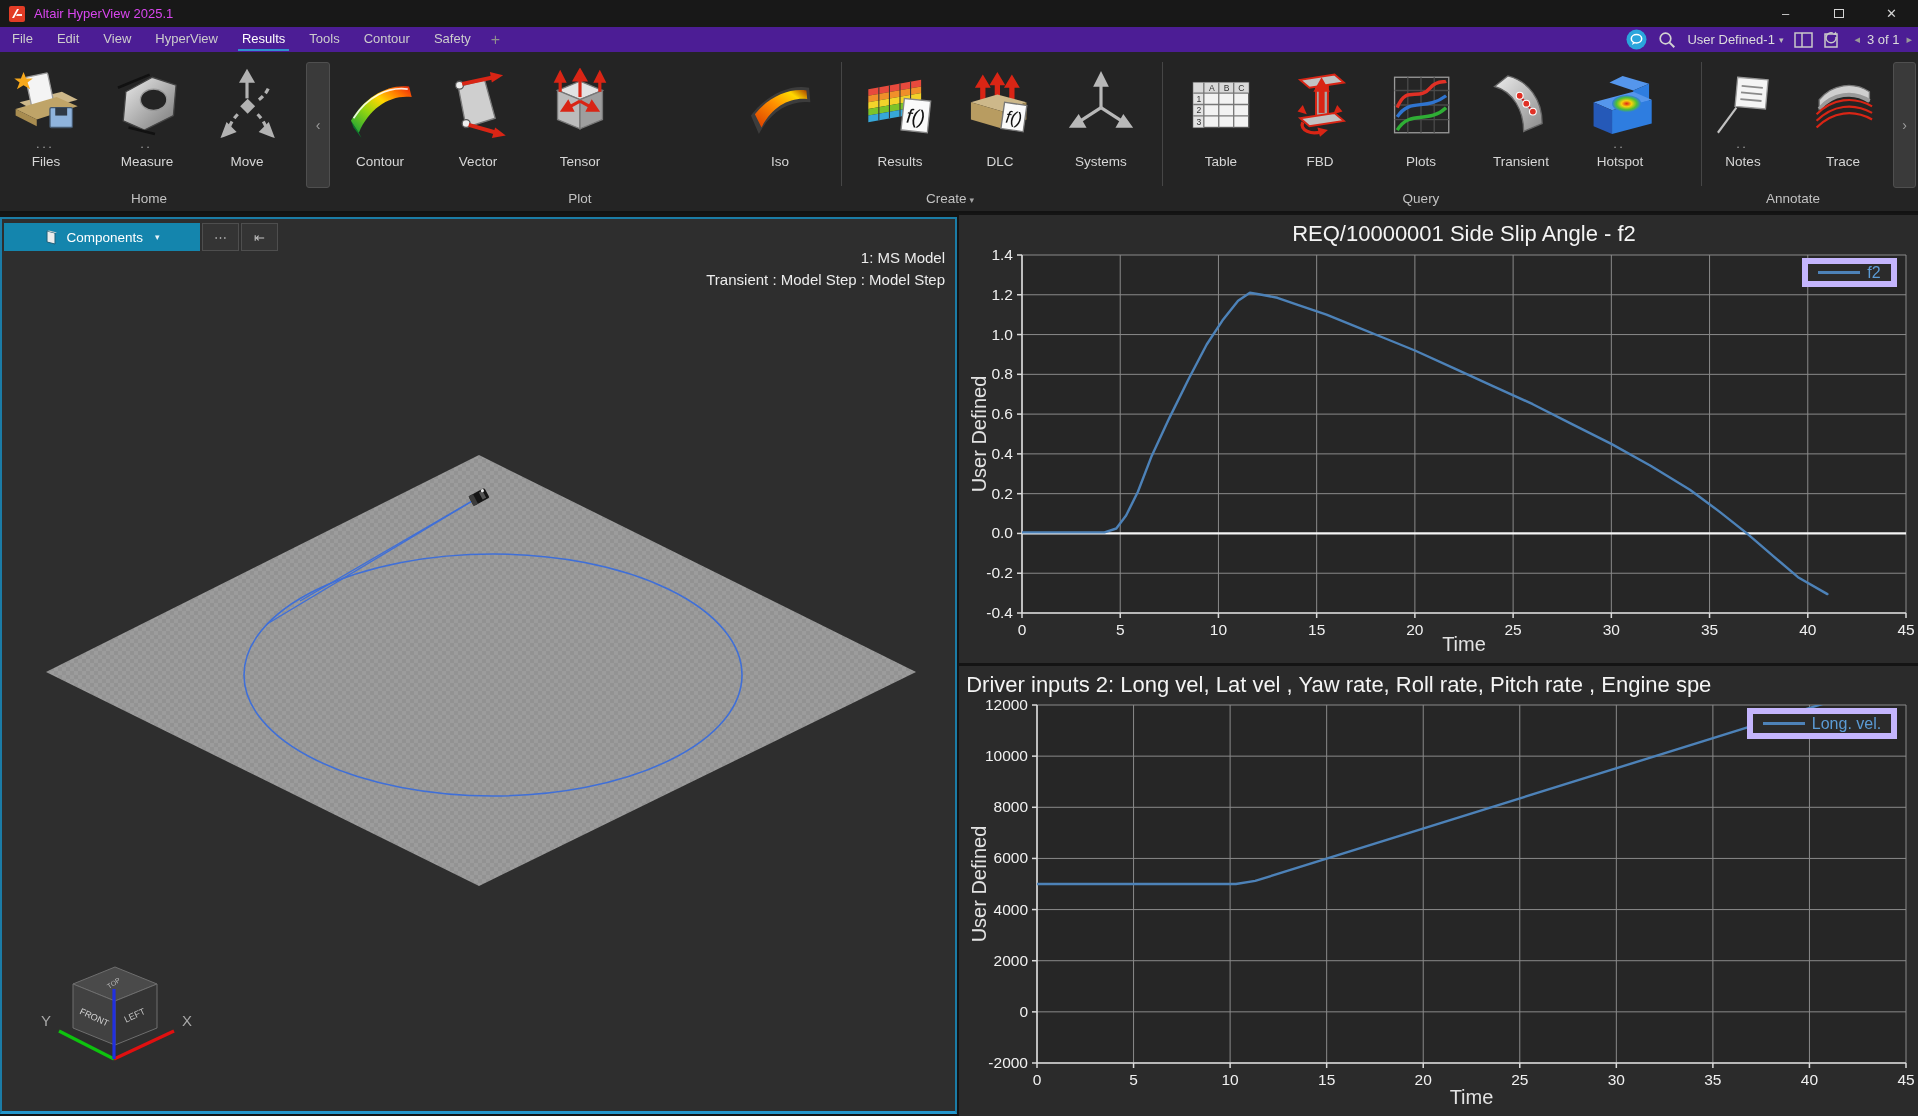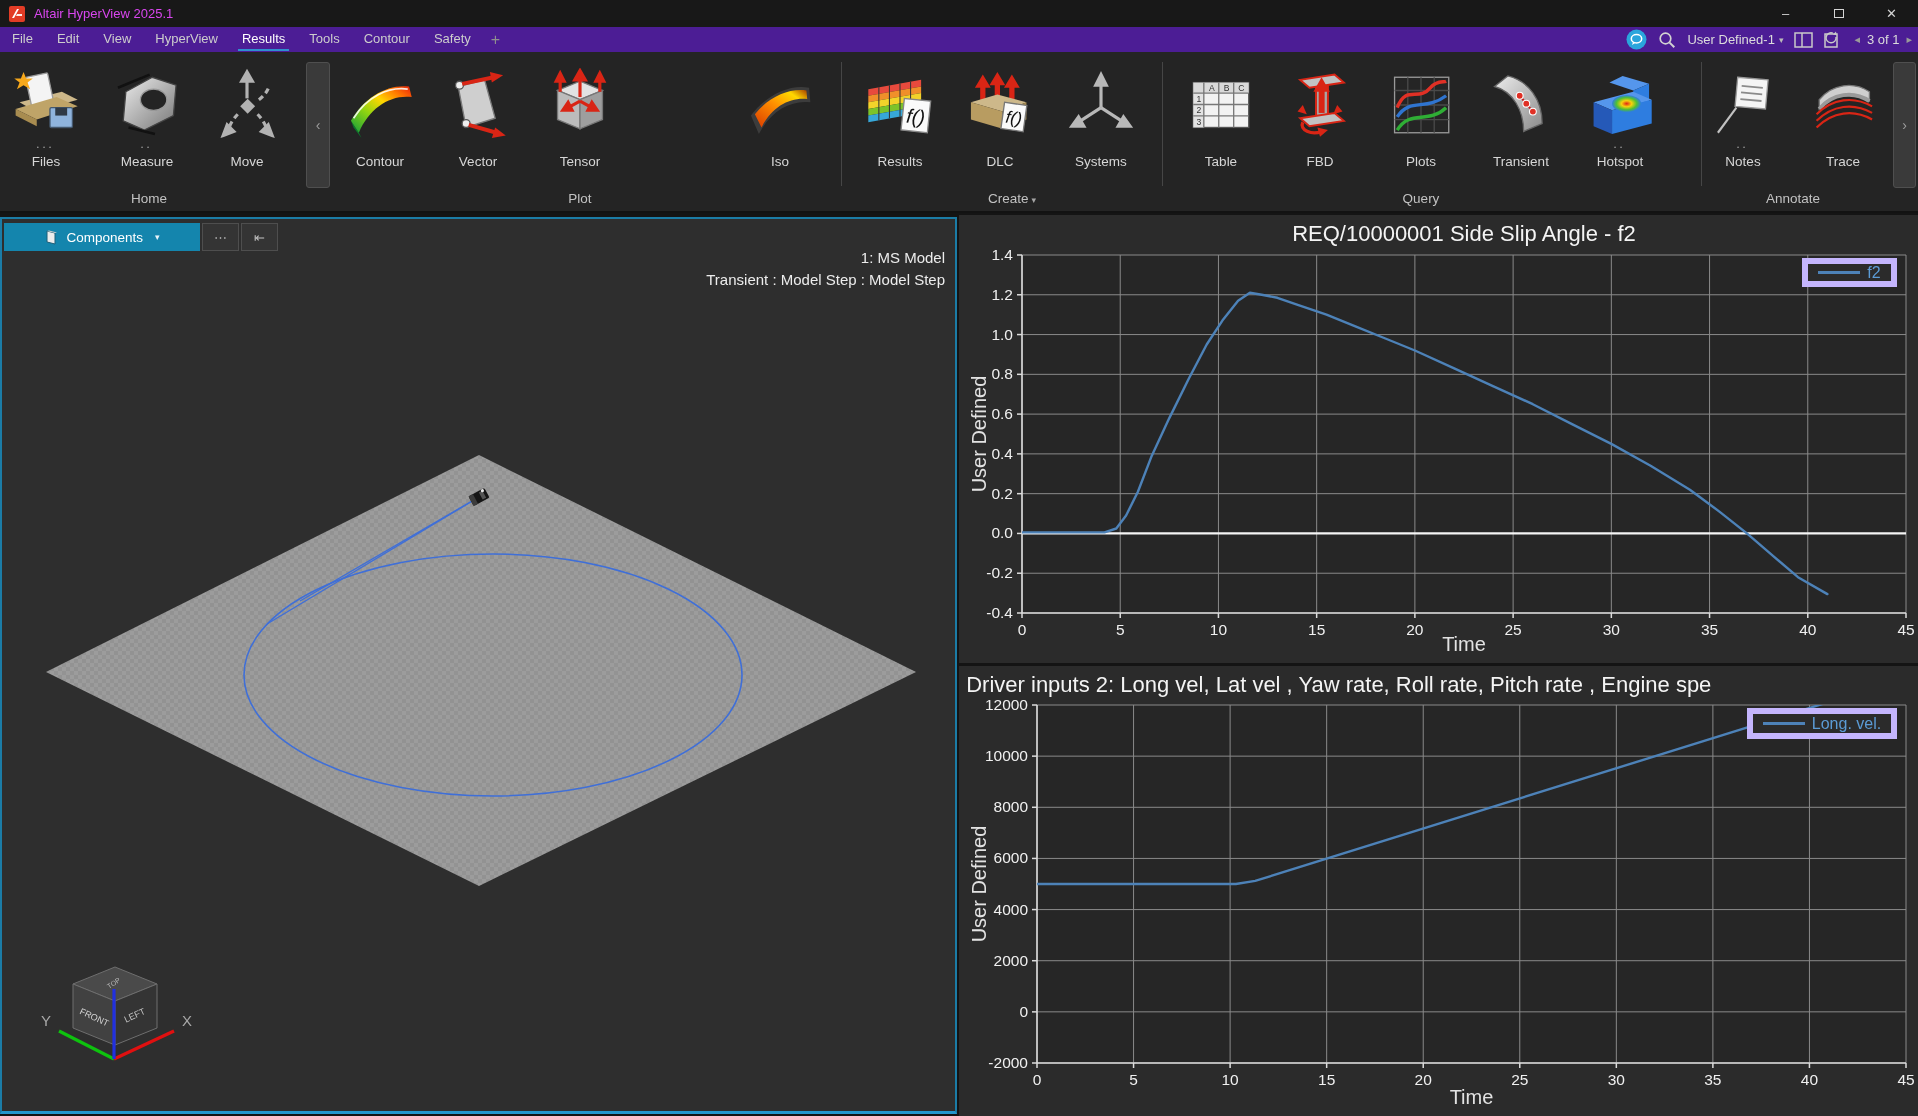"Create ▾" div.rgroup { left: 942px -> 880px }
